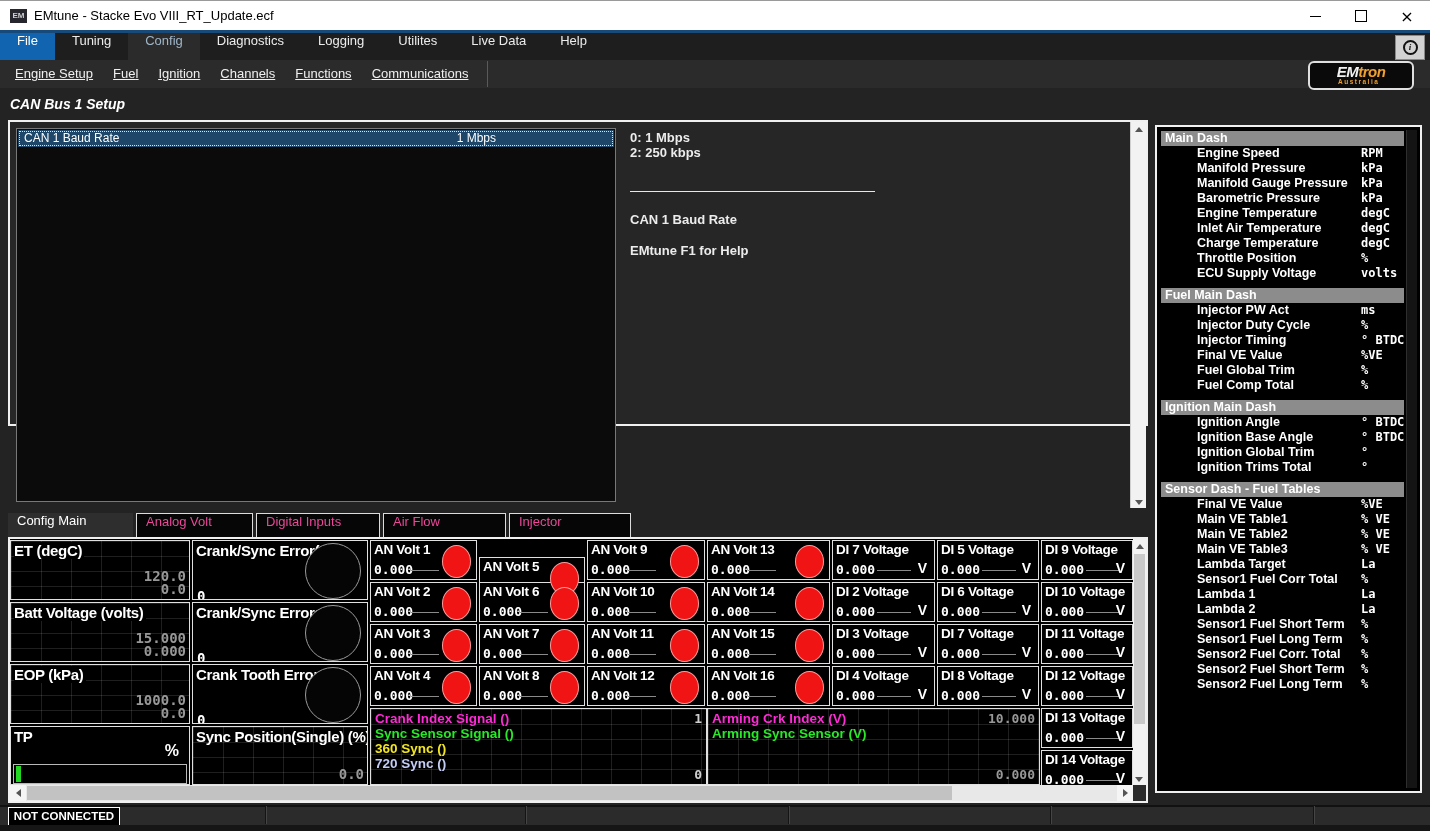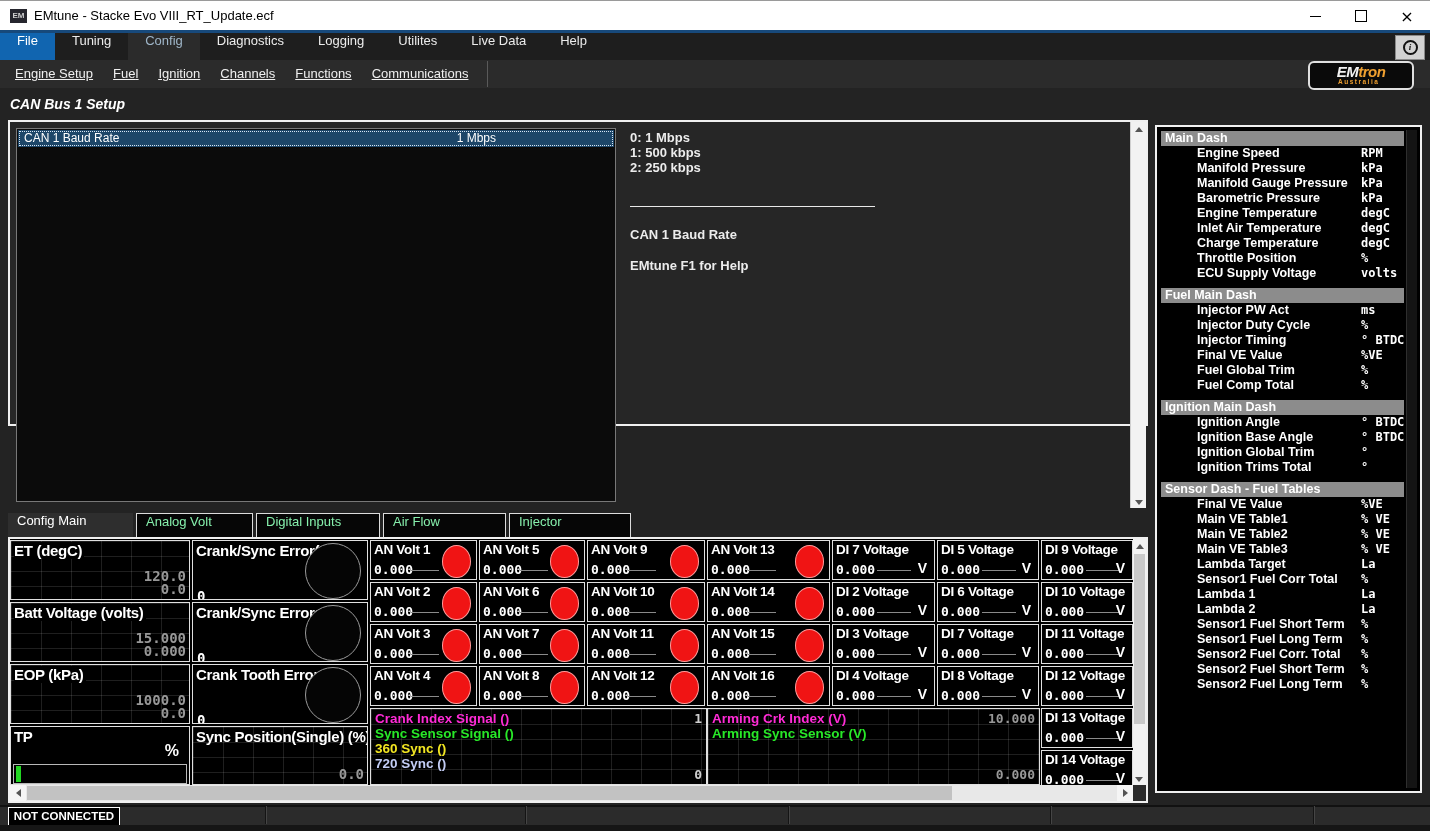"1: 500 kbps" div.help-opt { html: <div>1: 500 kbps</div> -> none }
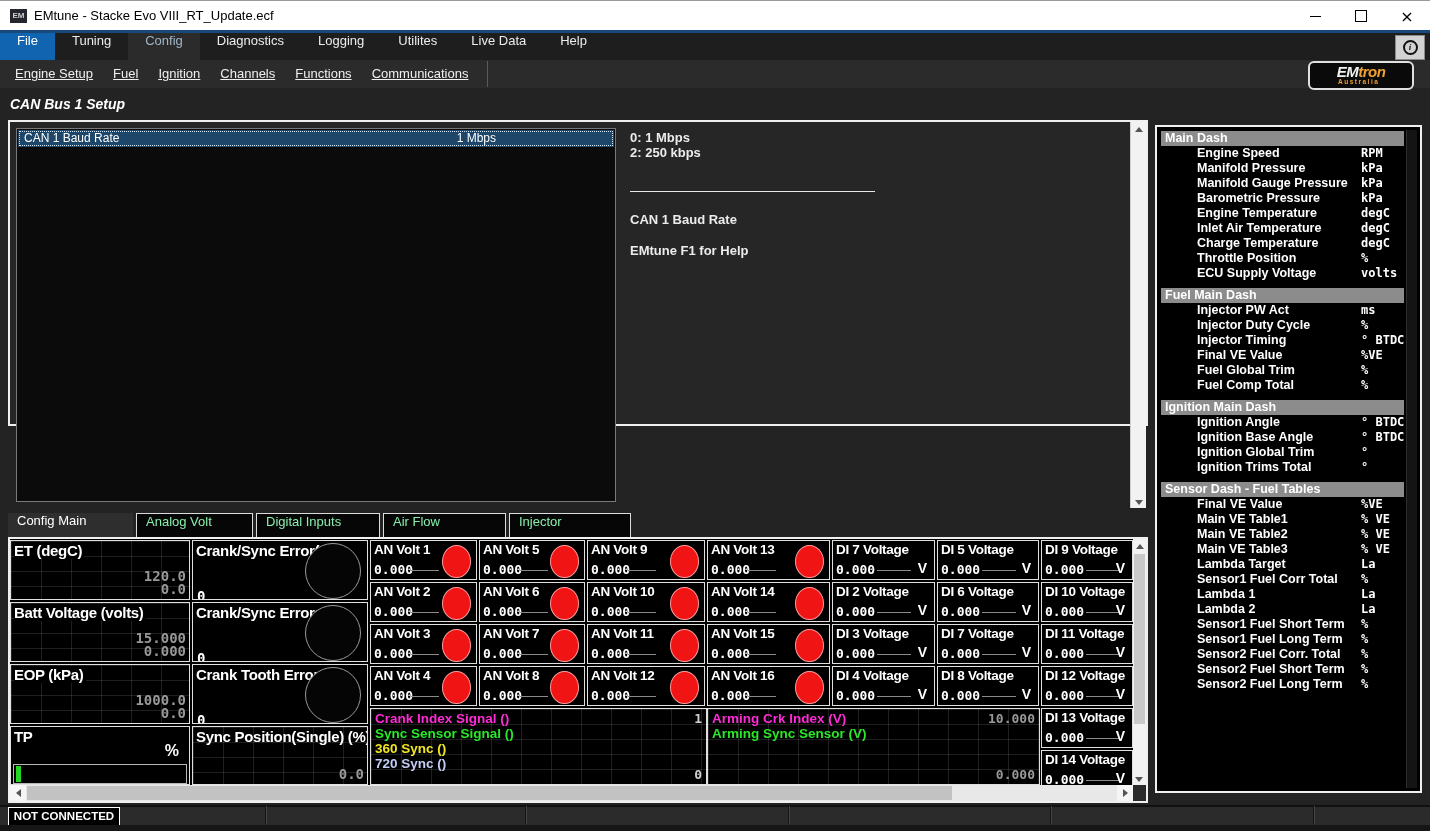"Analog Volt" .tab { color: #86efac -> #ec4899 }
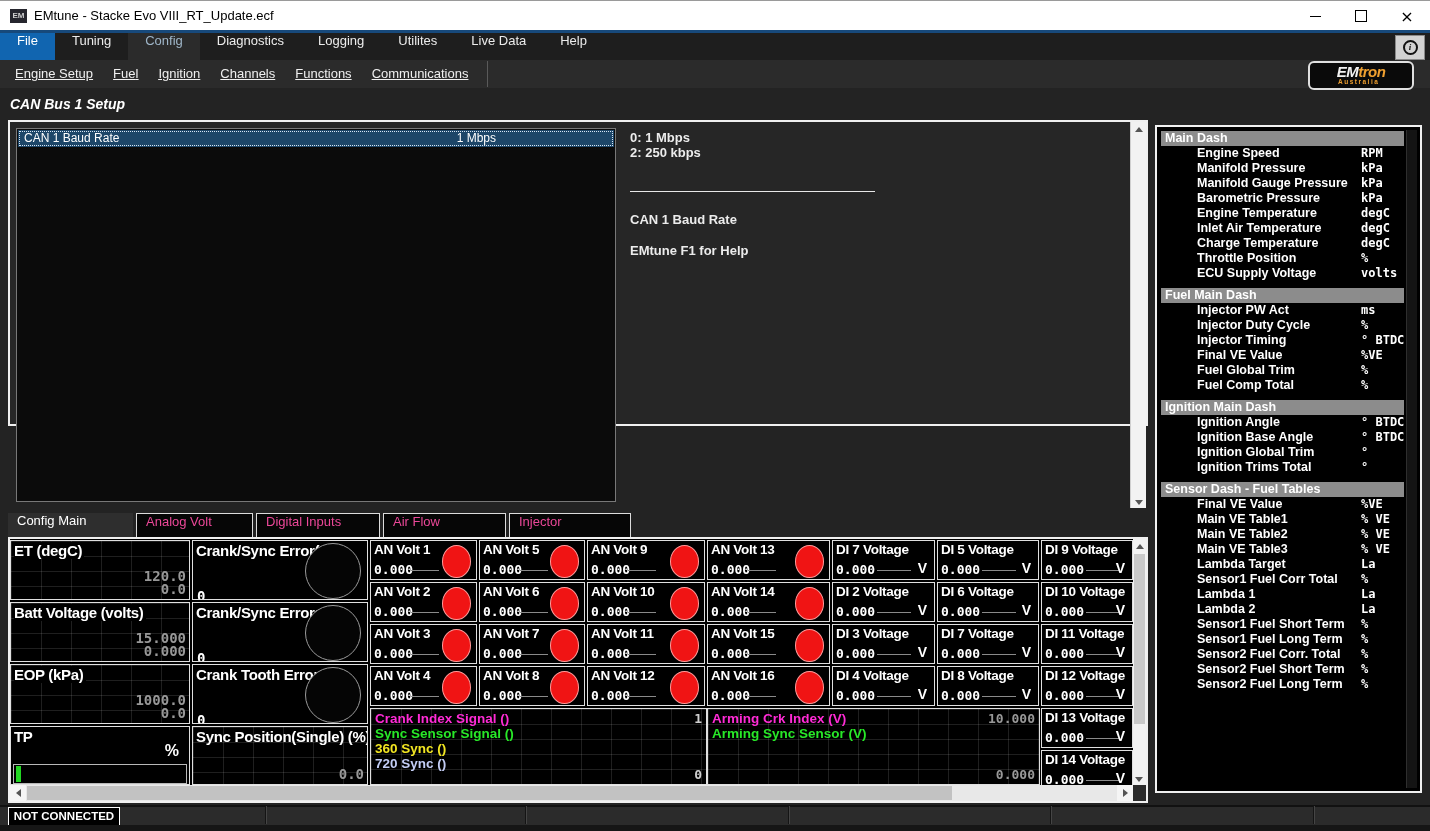"AN Volt 5" div.cell { top: 1px -> 18px }
